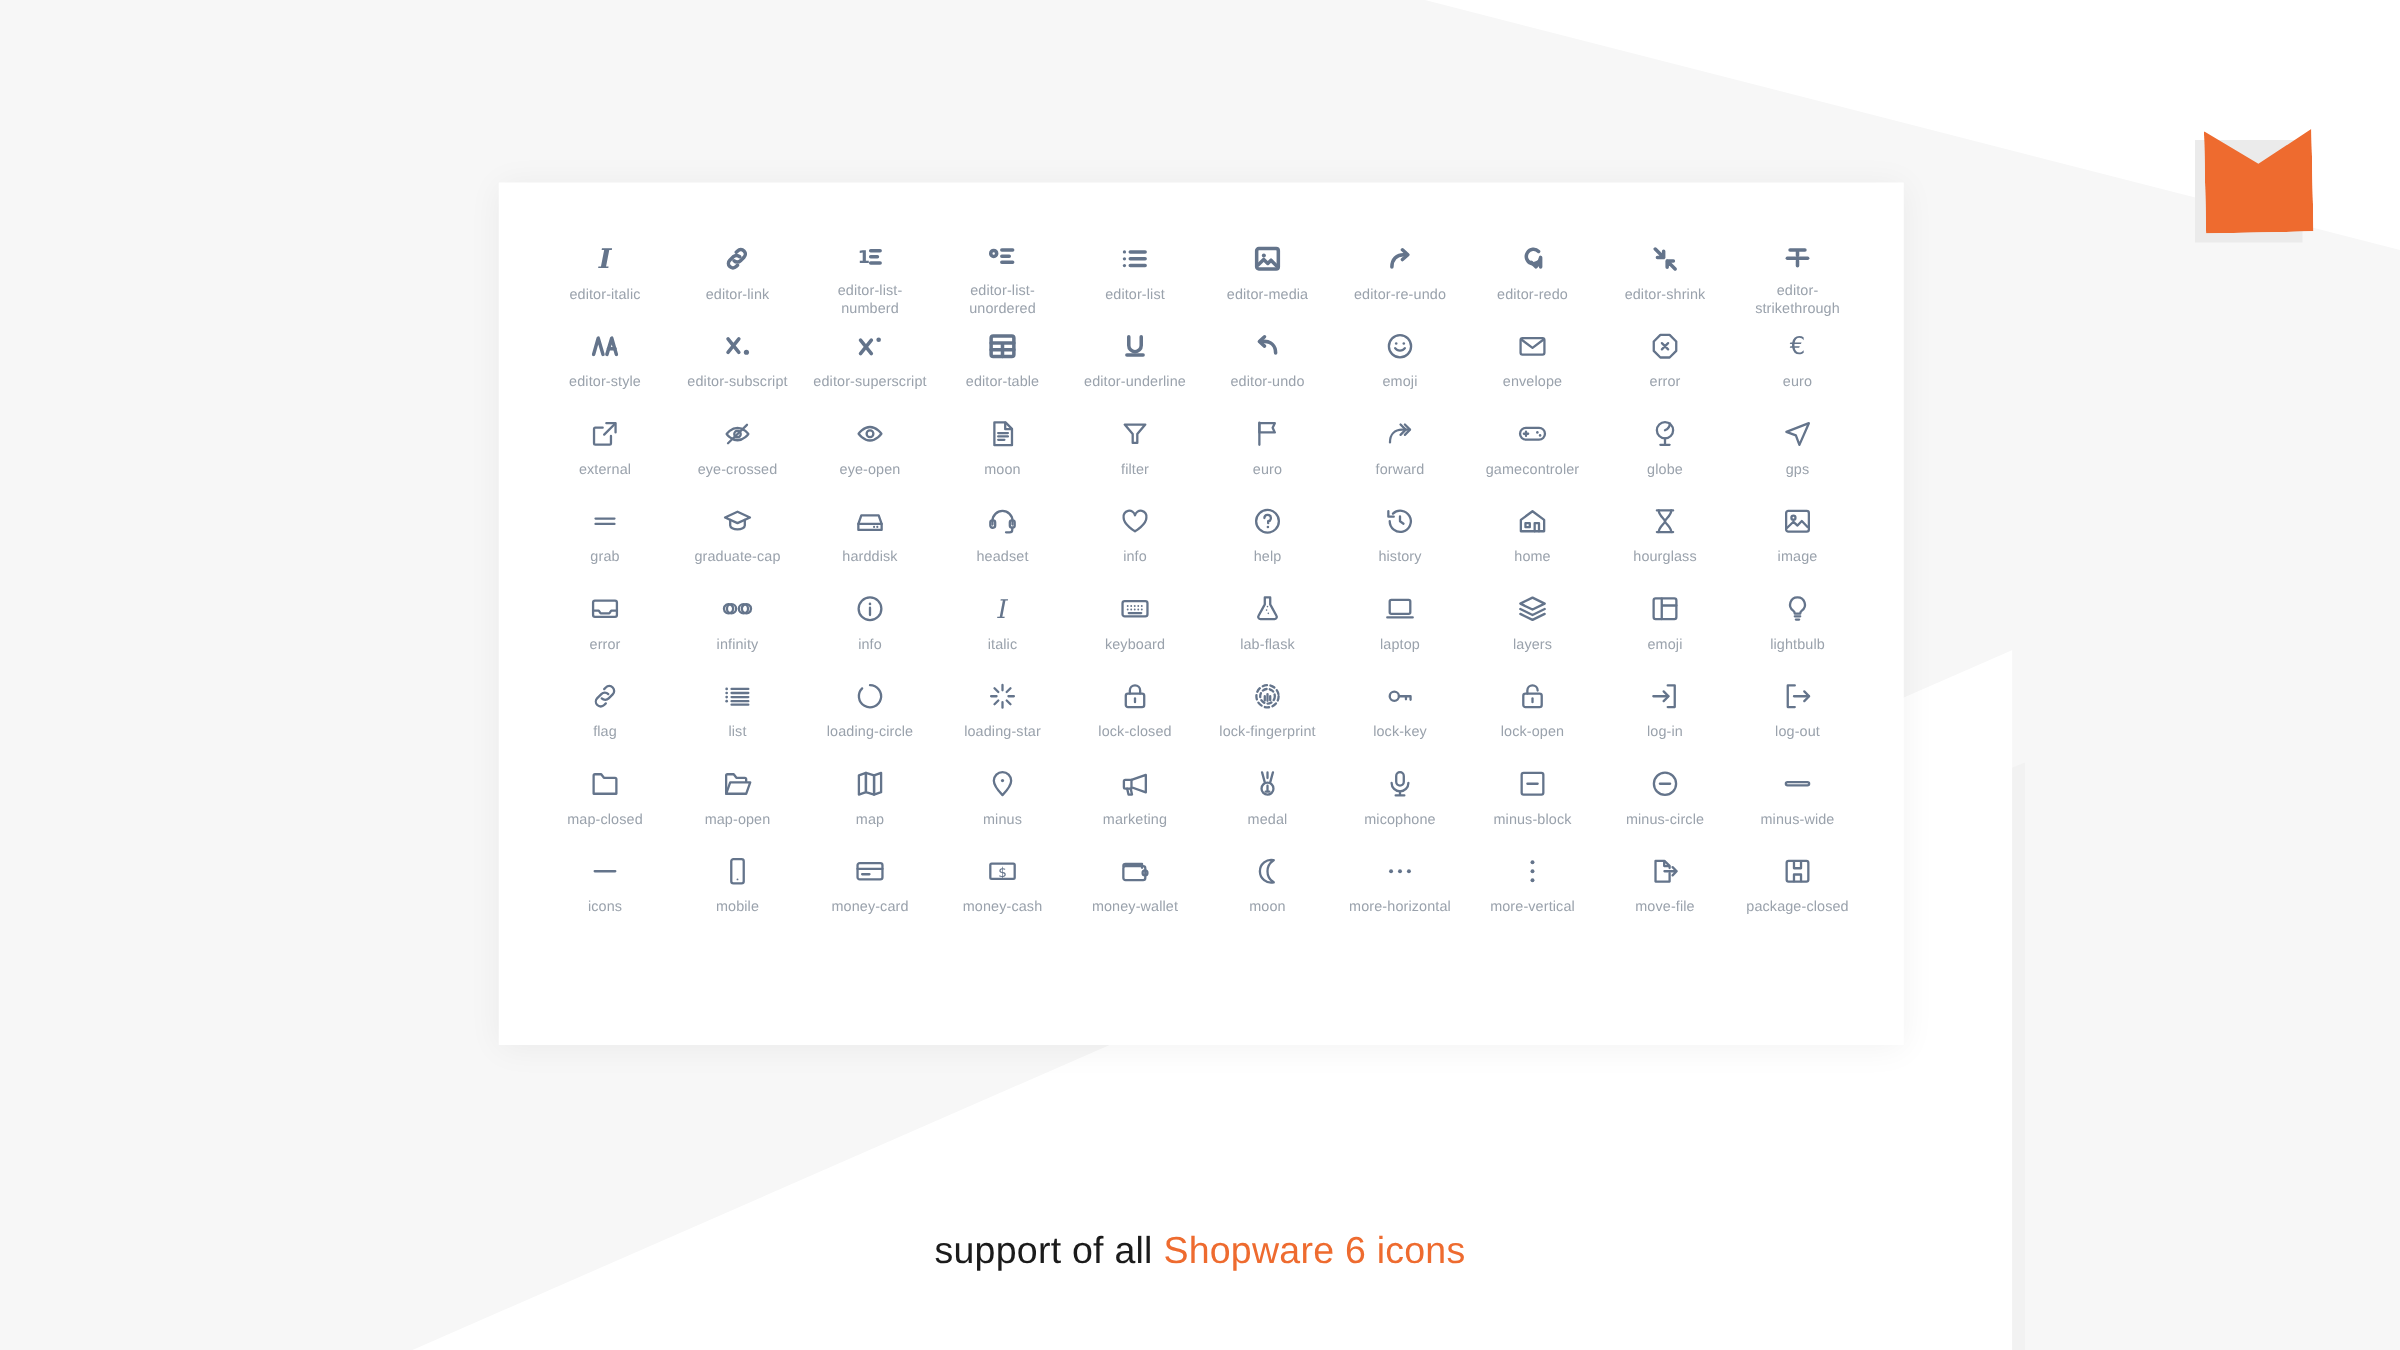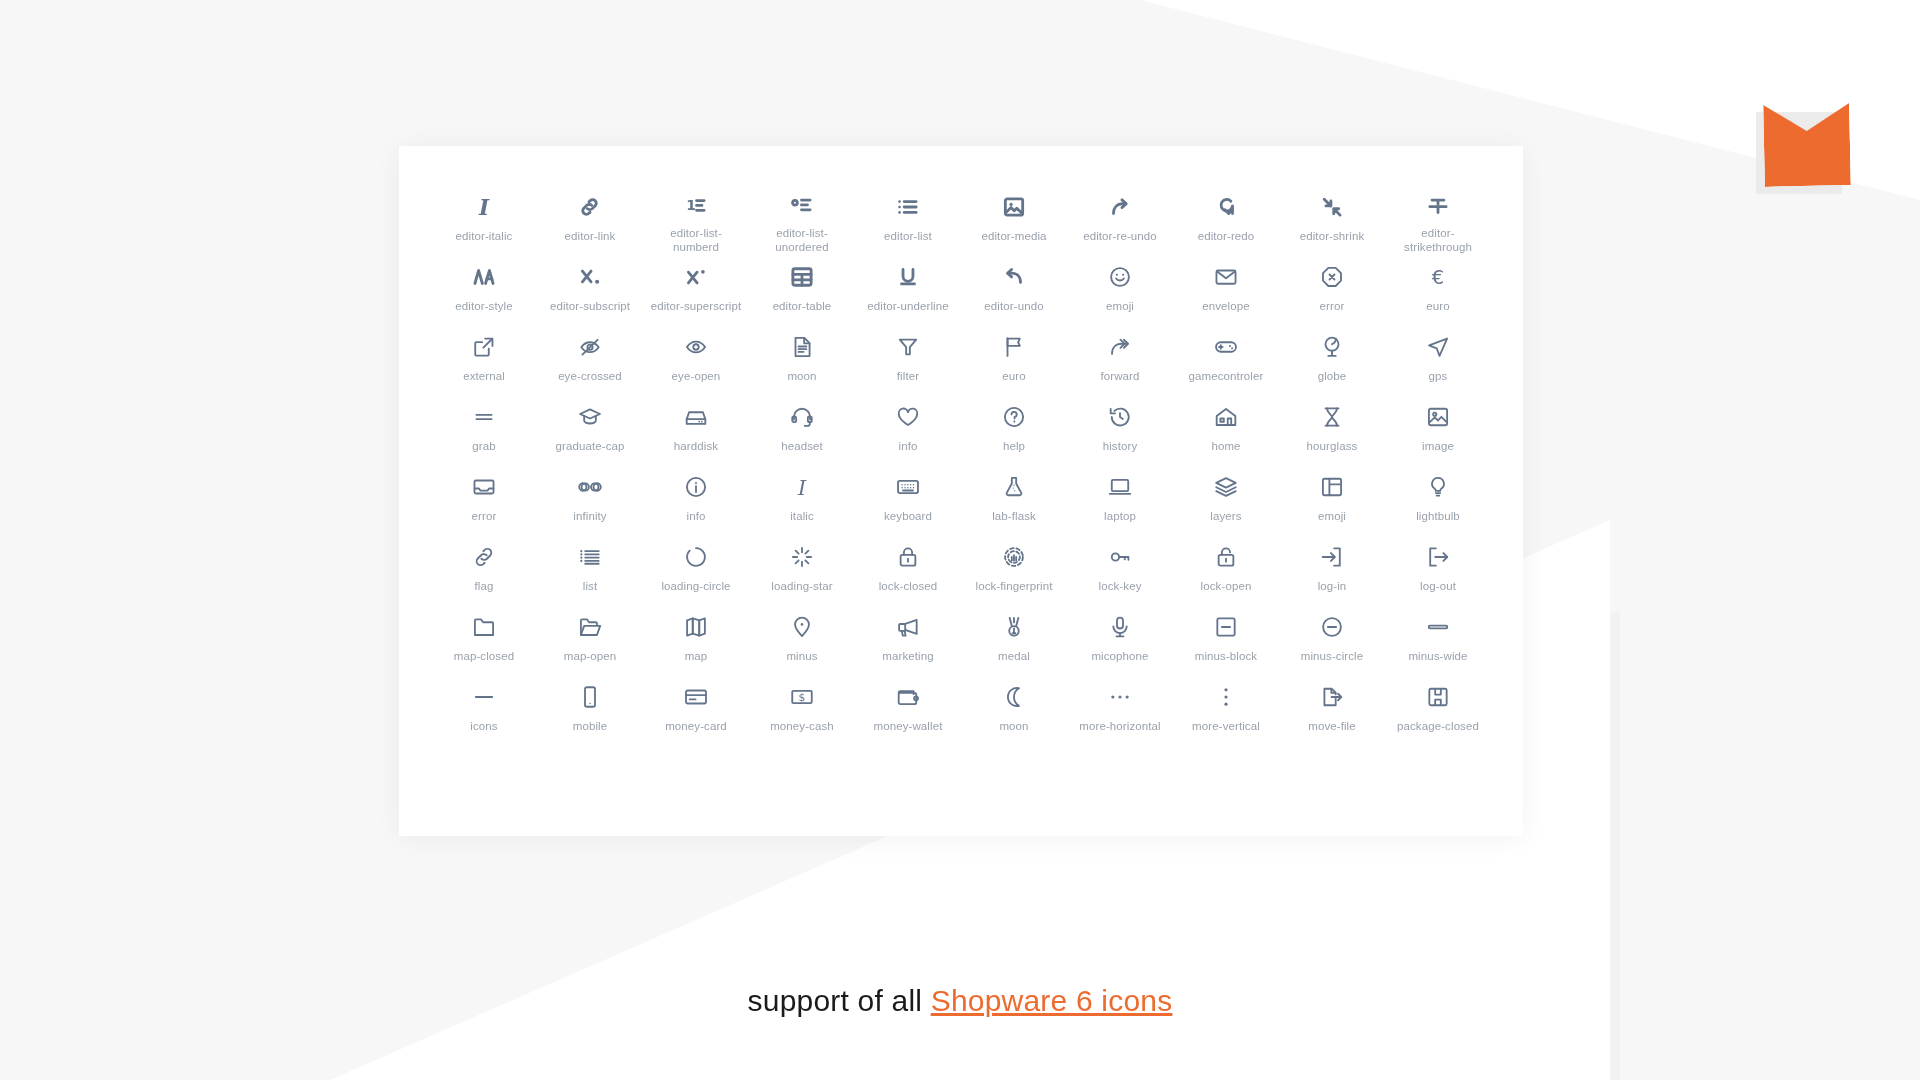"Shopware 6 icons" .caption .accent { text-decoration: underline -> none }
